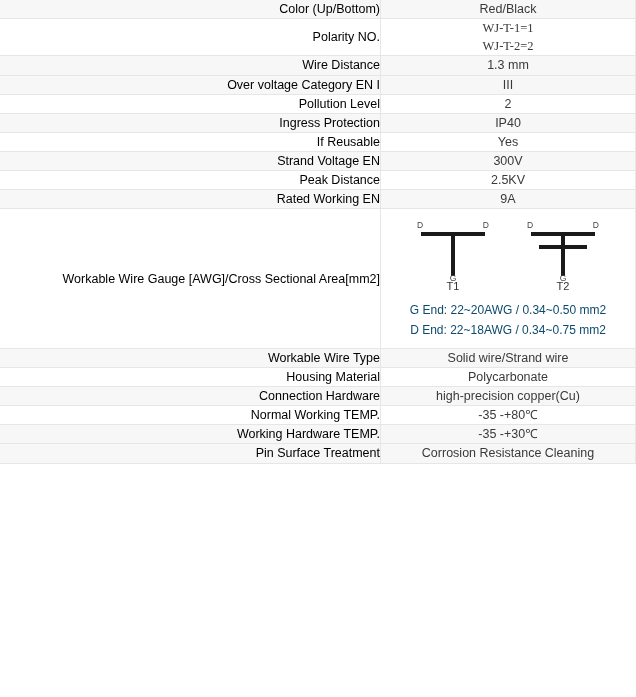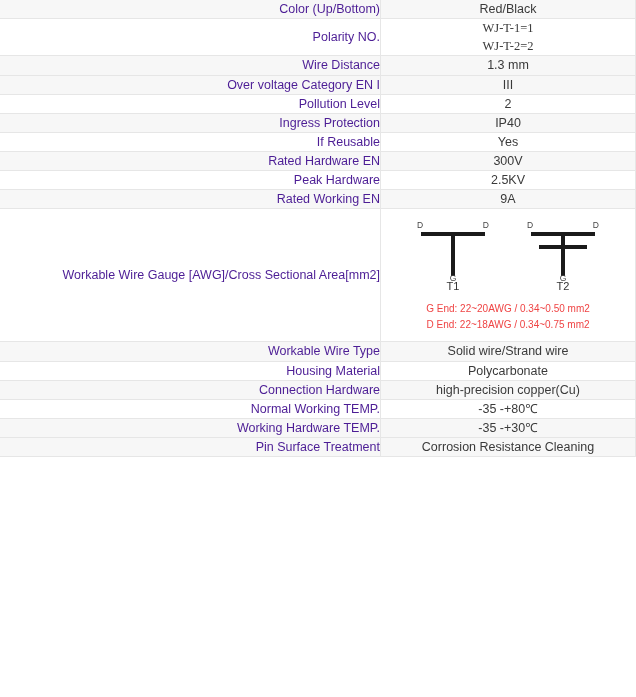"Color (Up/Bottom)" td.label { color: #4c1d95 -> #000000 }
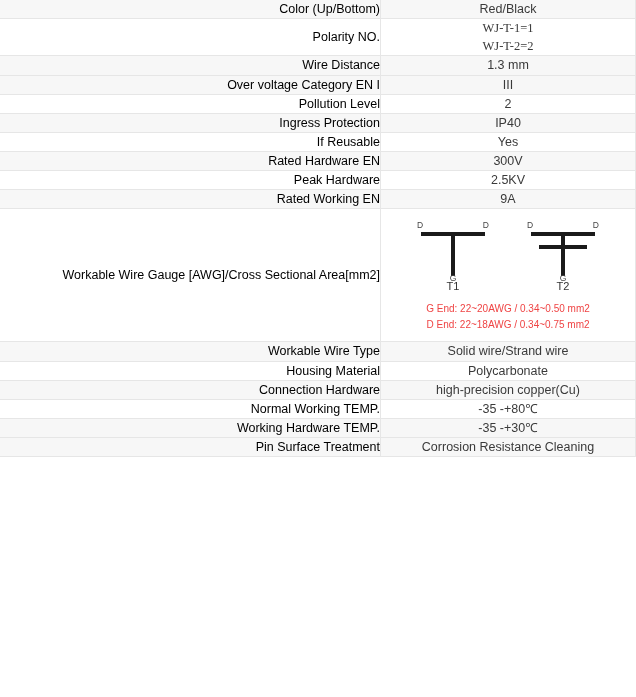"Rated Hardware EN" td.label { text: Rated Hardware -> Strand Voltage }
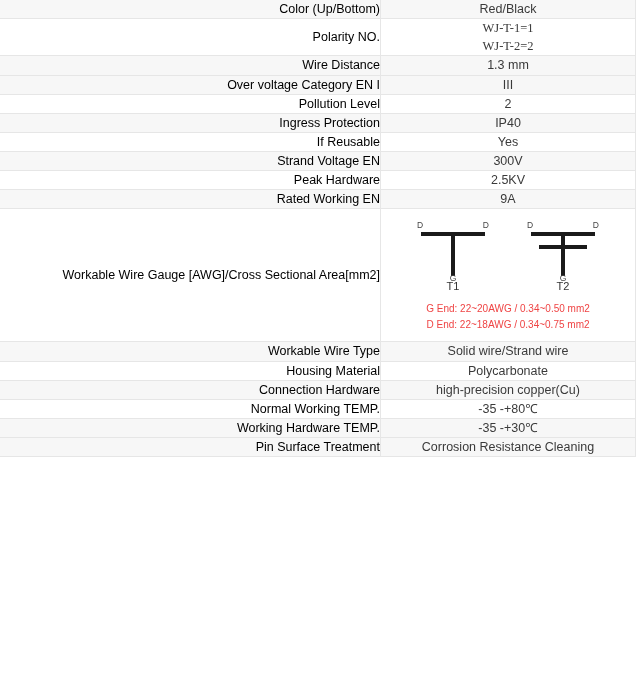"Peak Hardware" td.label { text: Hardware -> Distance }
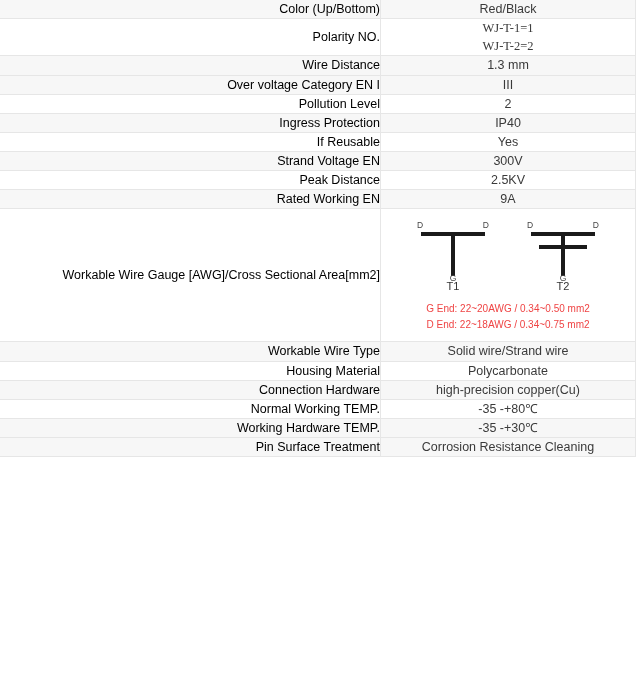"G End: 22~20AWG / 0.34~0.50" .note-line { color: #ef4444 -> #0c4a6e; font-size: 10px -> 12px }
